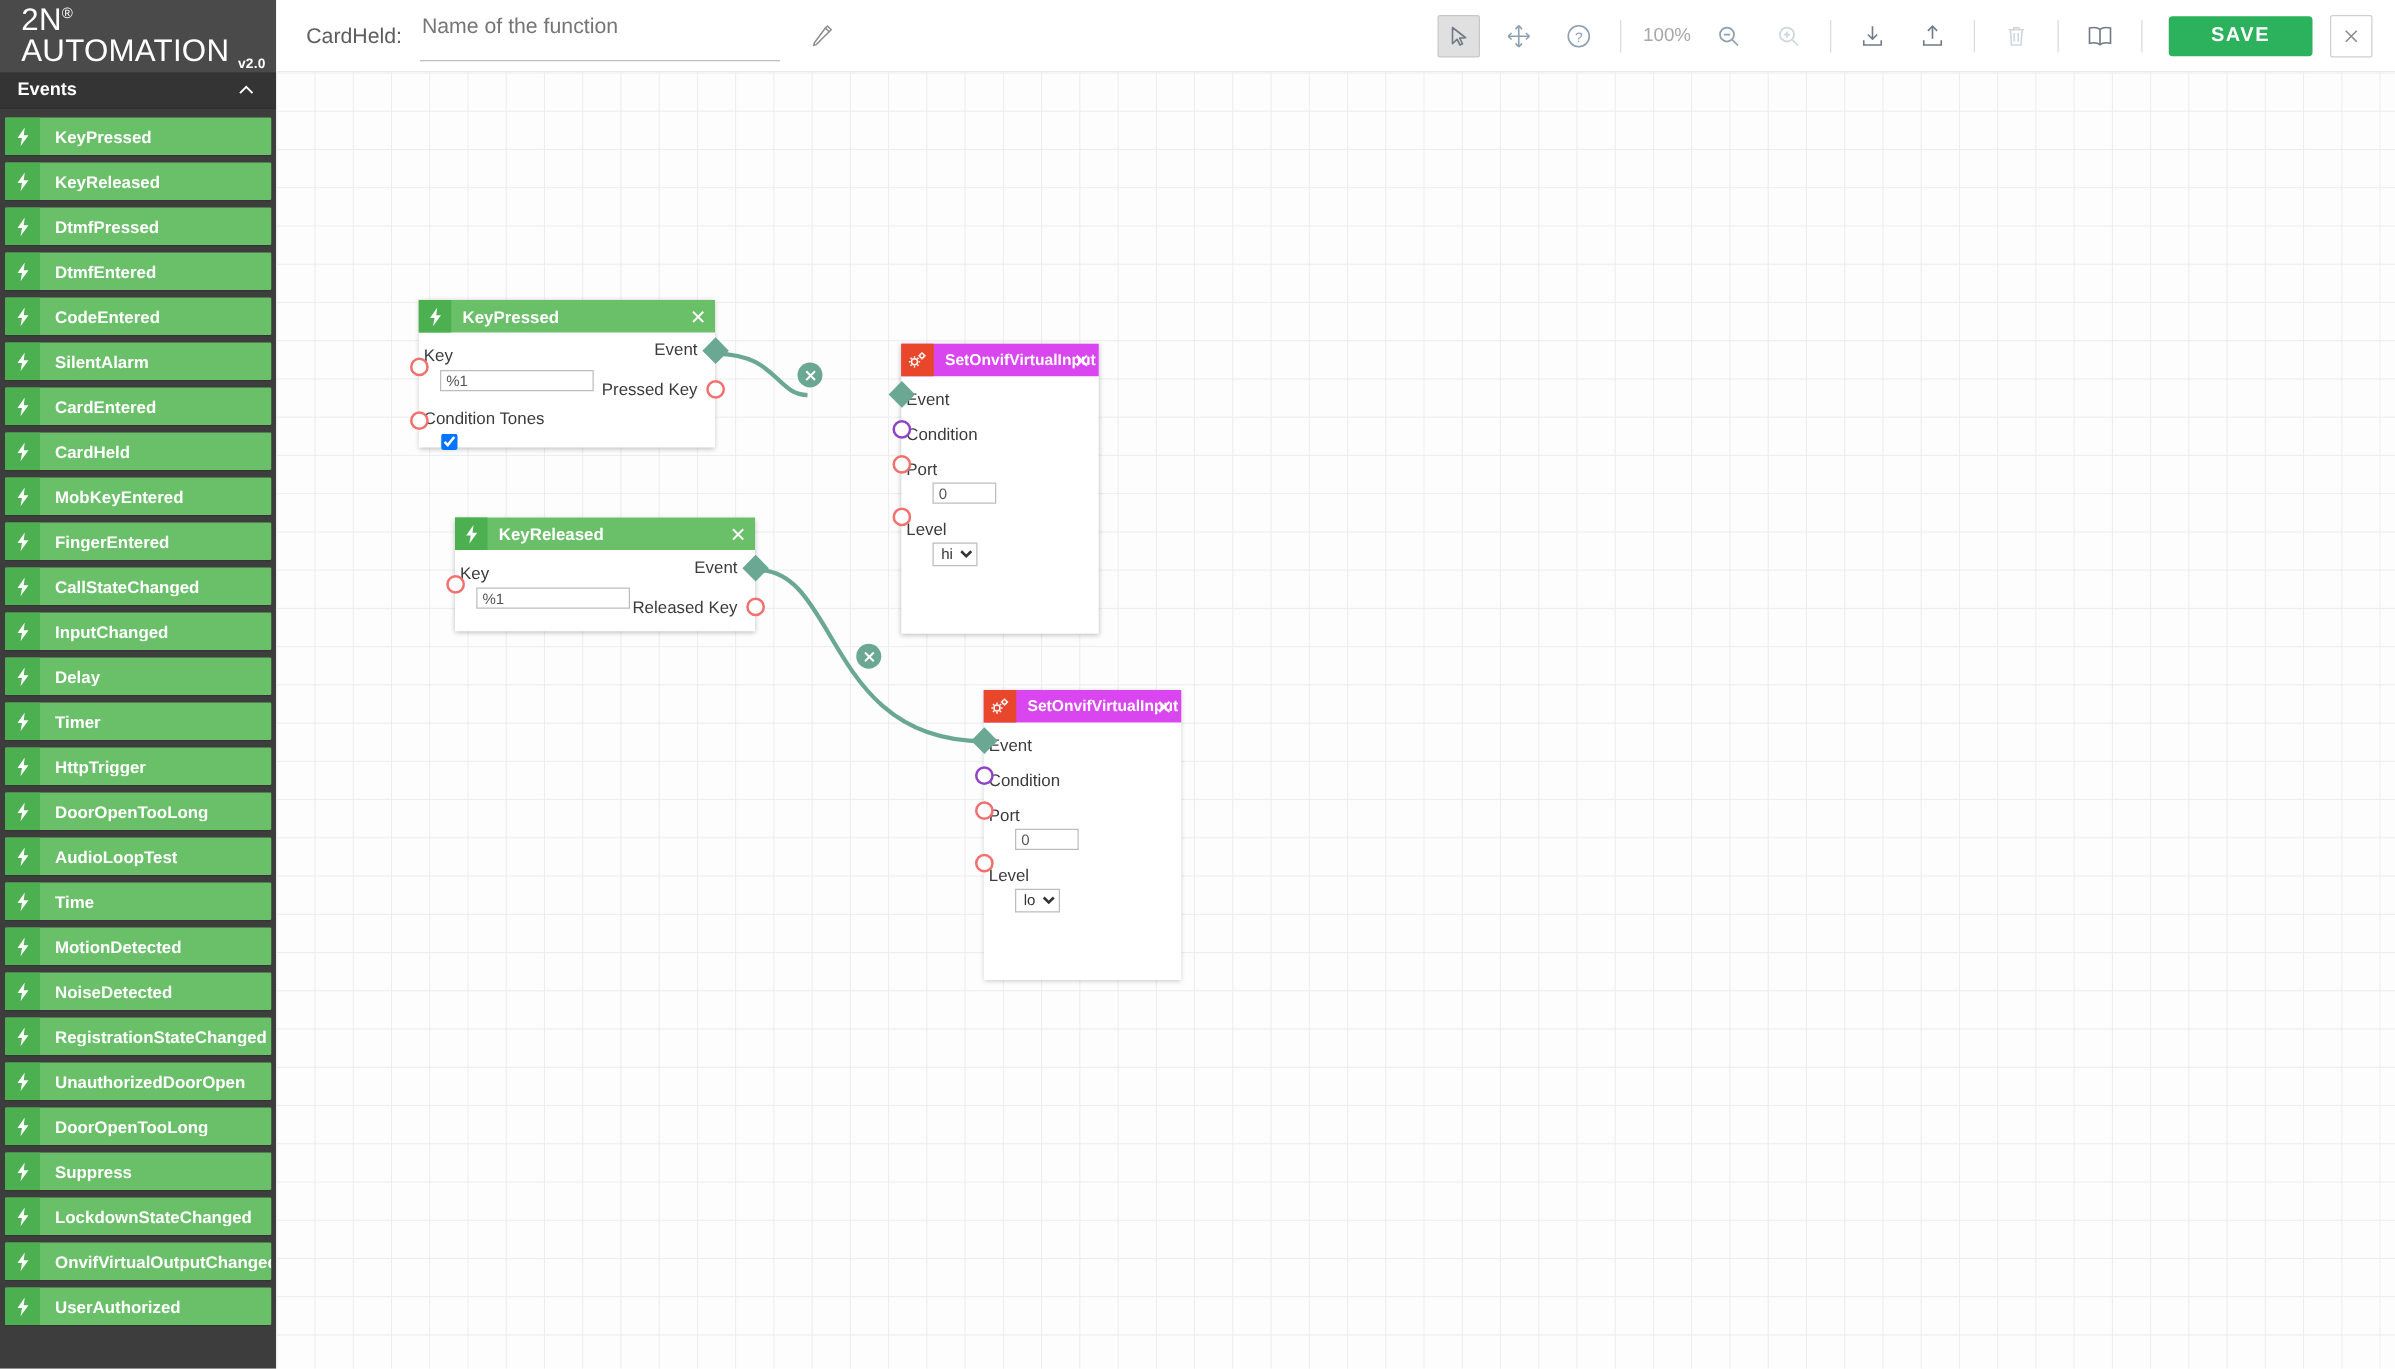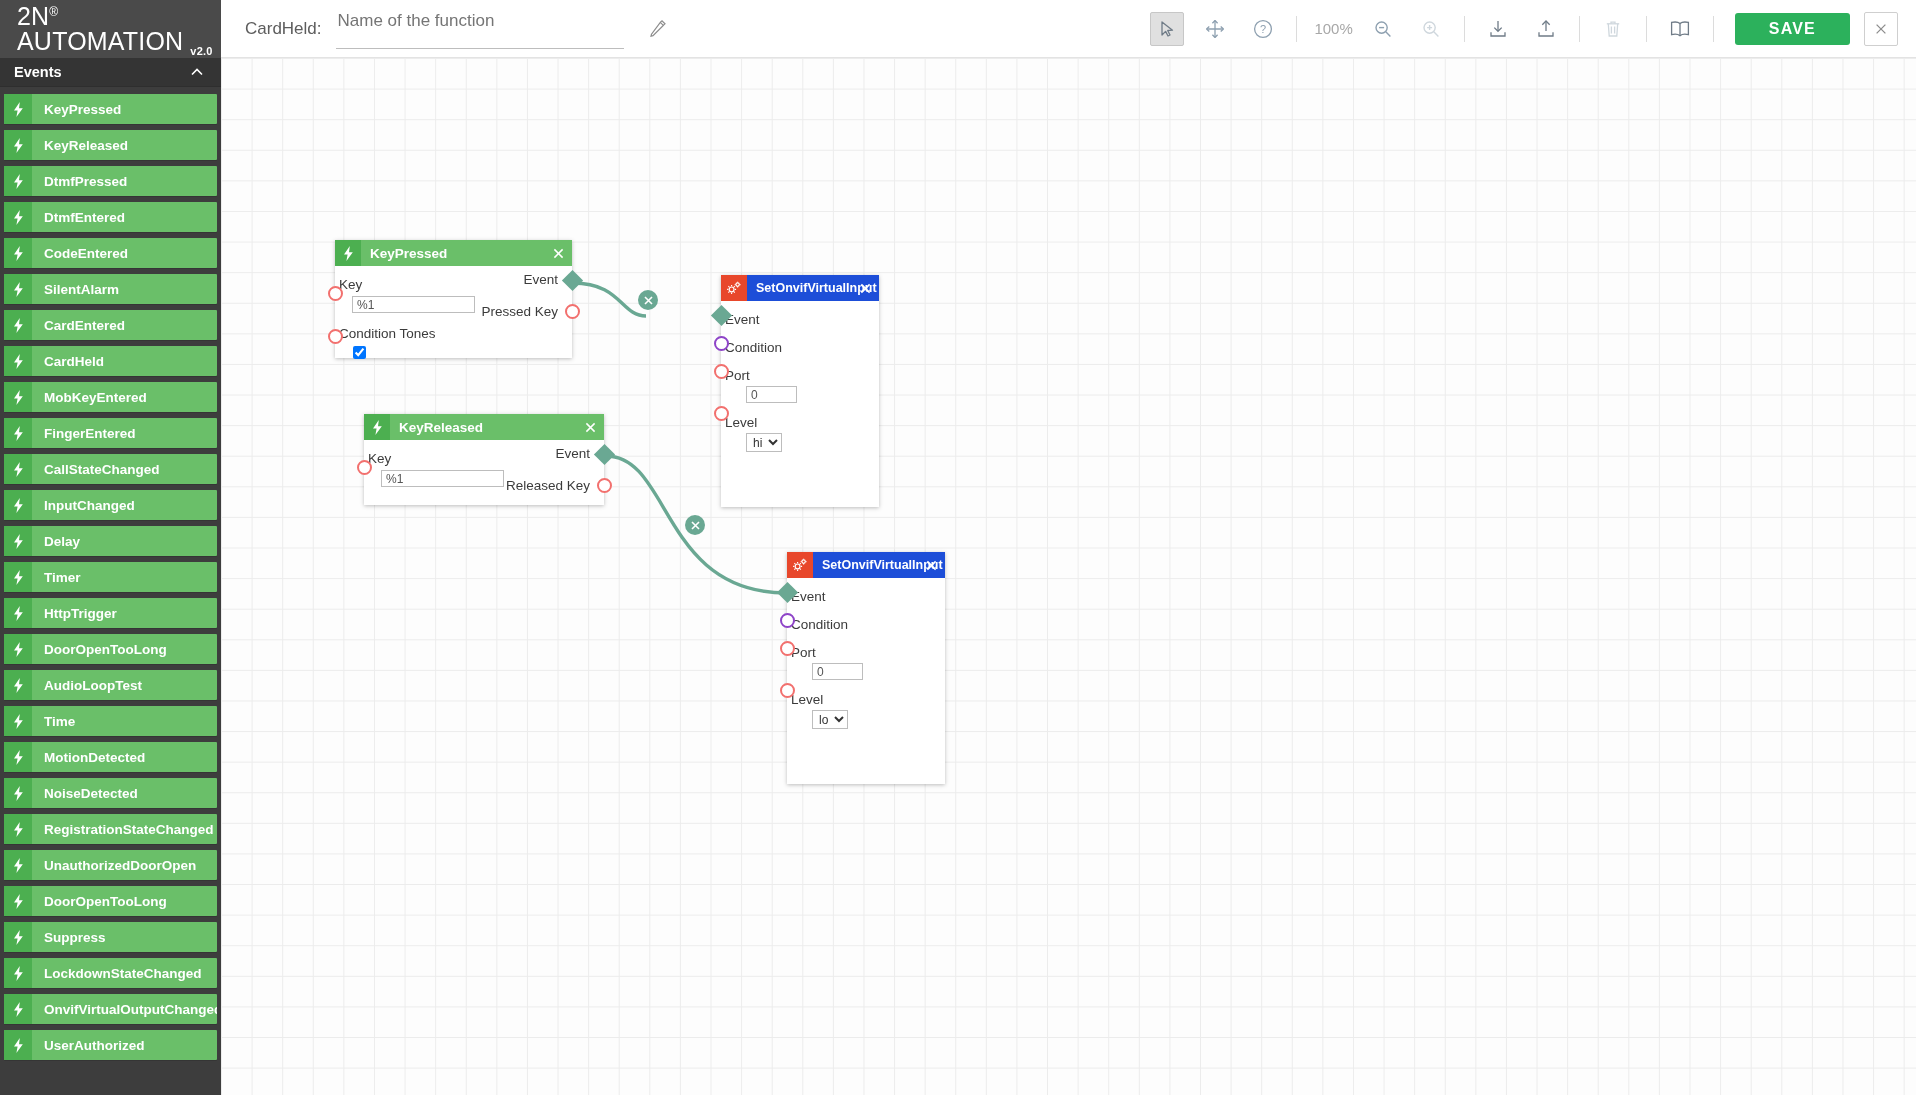"SetOnvifVirtualInput" .node-head.act { background: #1d4ed8 -> #d946ef }
